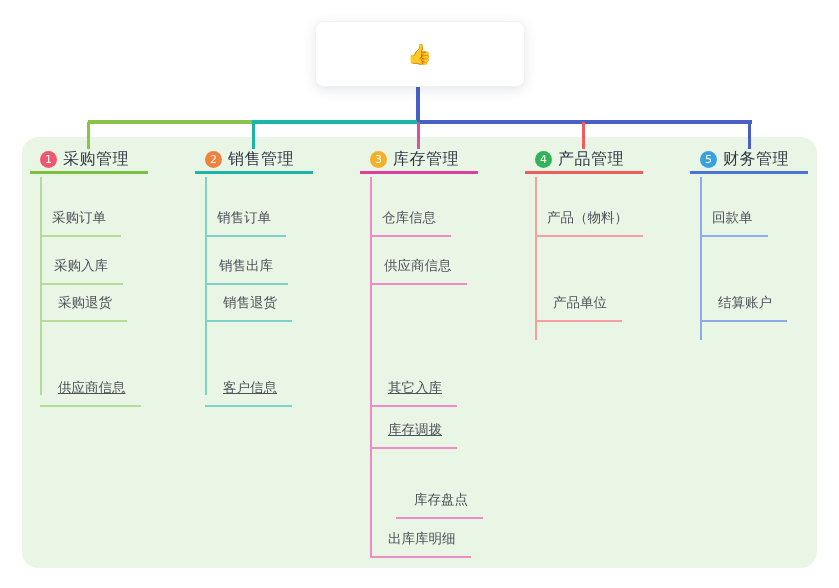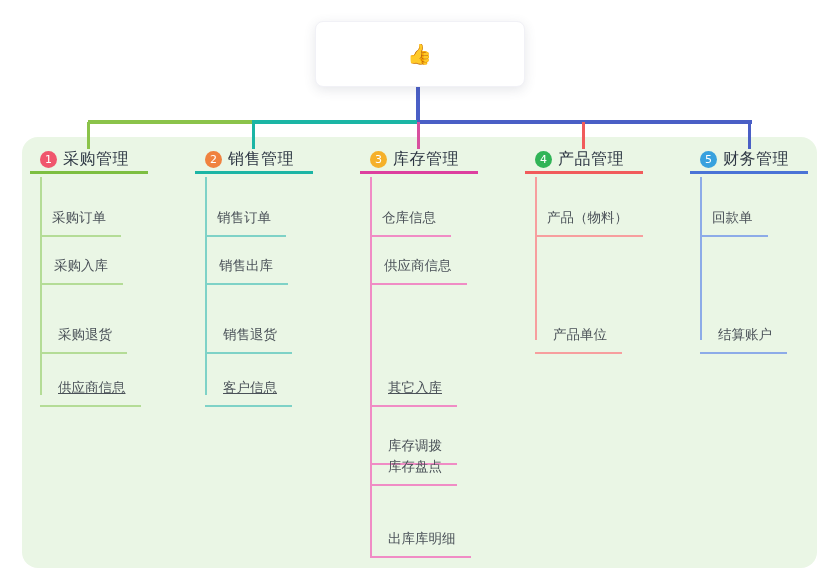"采购退货" .ct2 { top: 177px -> 145px }
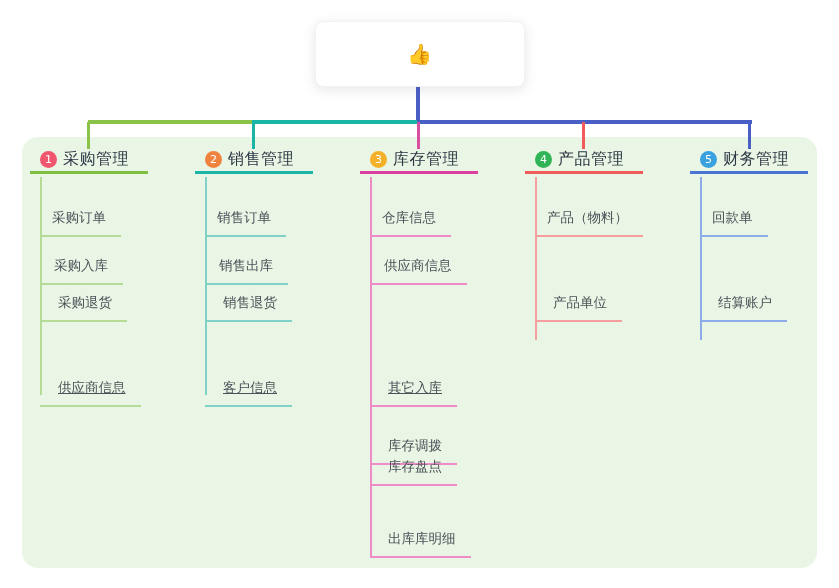"库存调拨" .ct4 { text-decoration: none -> underline; top: 288px -> 272px }
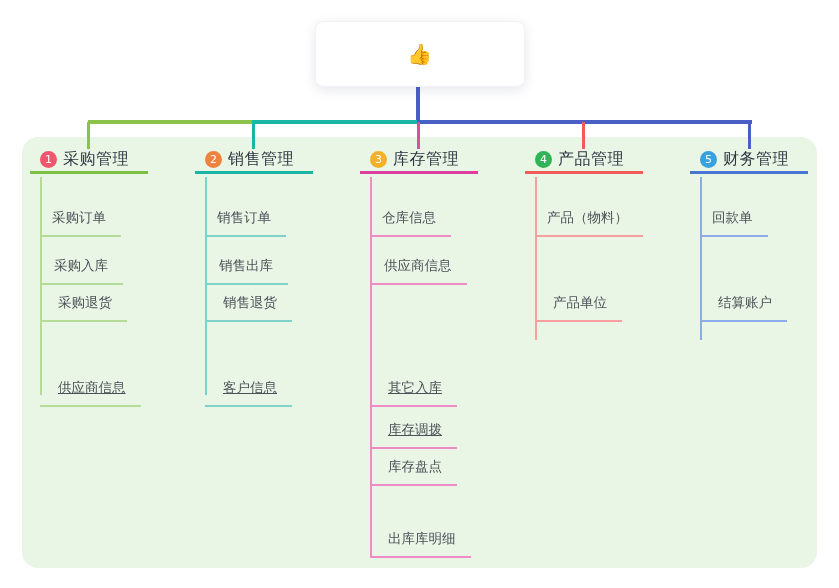"库存盘点" .ct5 { margin-left: none -> 26px; top: 309px -> 342px }
